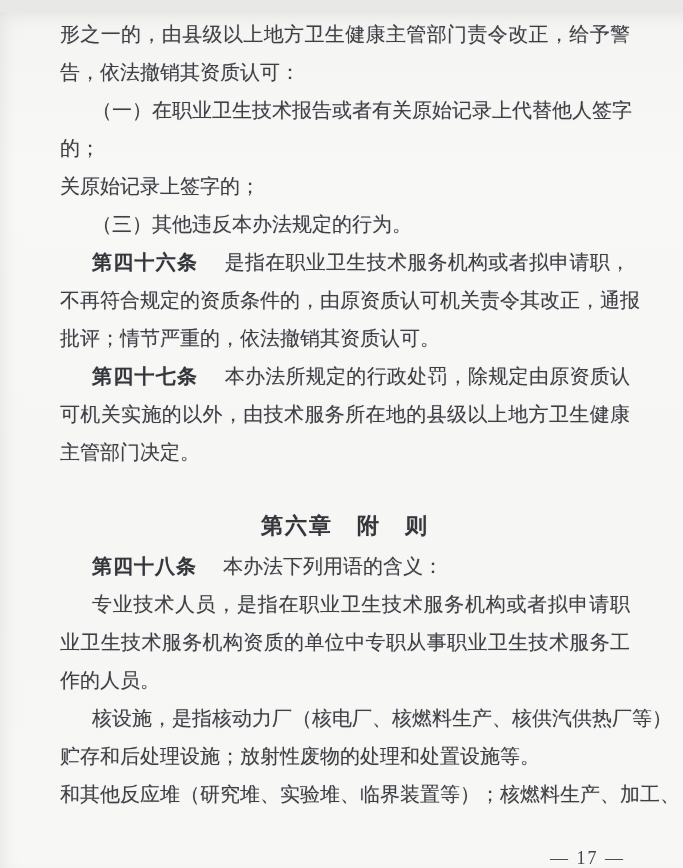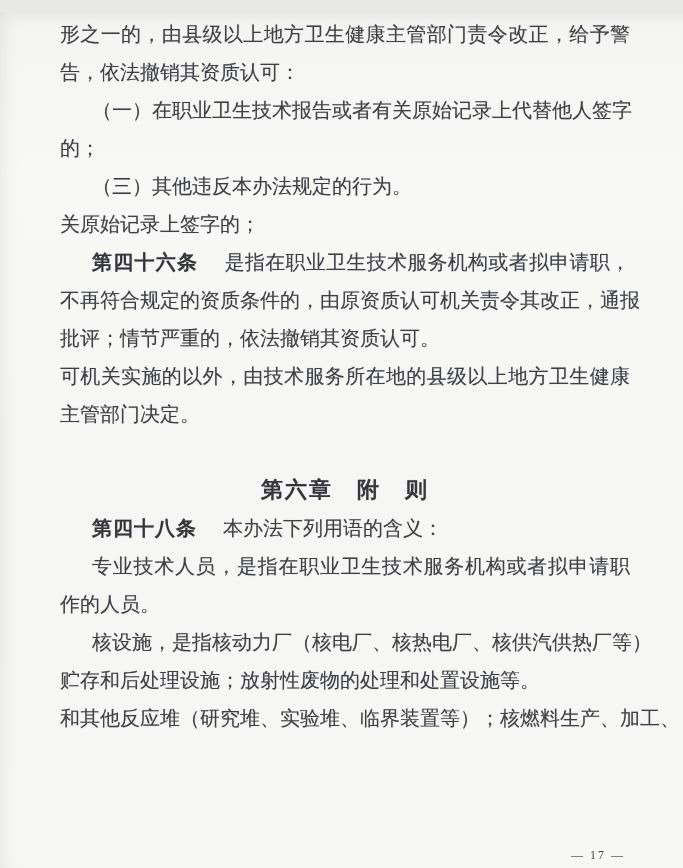"（三）其他违反本办法规定的行为。" div.line { order: before "关原始记录上签字的；" -> after "关原始记录上签字的；" }
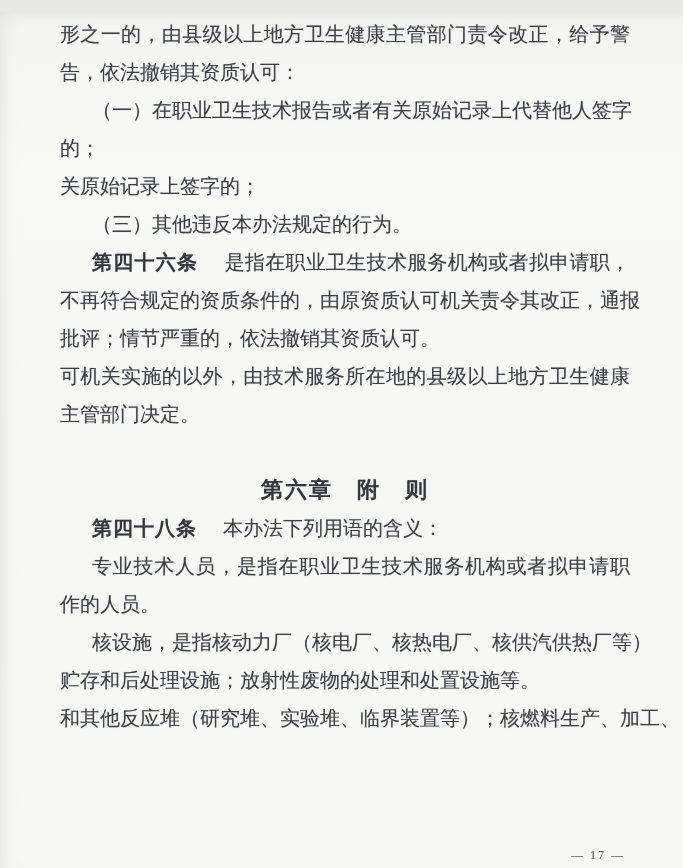"第四十七条 本办法所规定的行政处罚，除规定由原资质认" div.line { html: none -> <div> <span>第四十七条</span><span> 本办法所规定的行政处罚，除规定由原资质认</span> </div> }
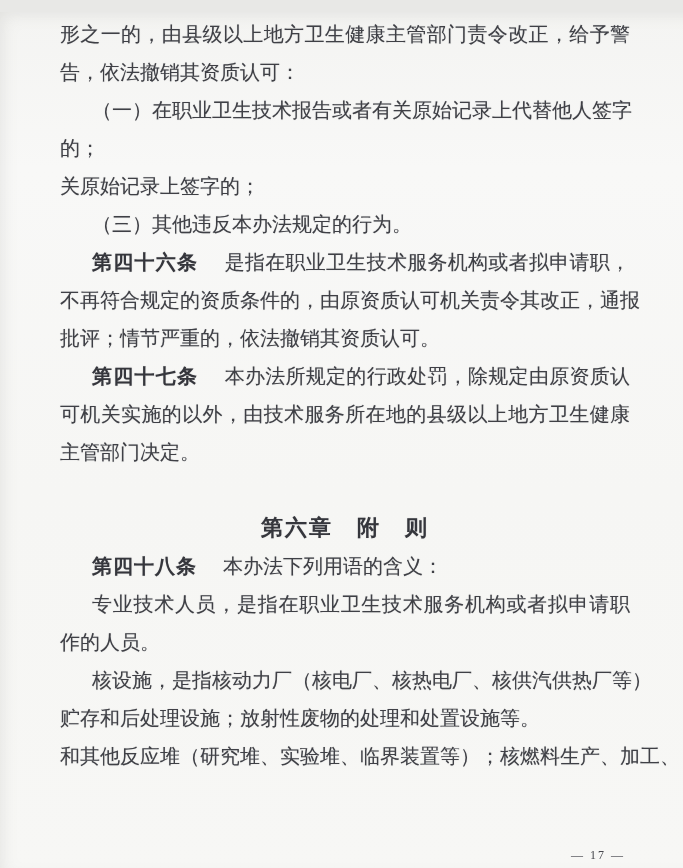"第六章 附 则" .heading-line { font-family: Liberation Serif, serif -> Liberation Mono, monospace }
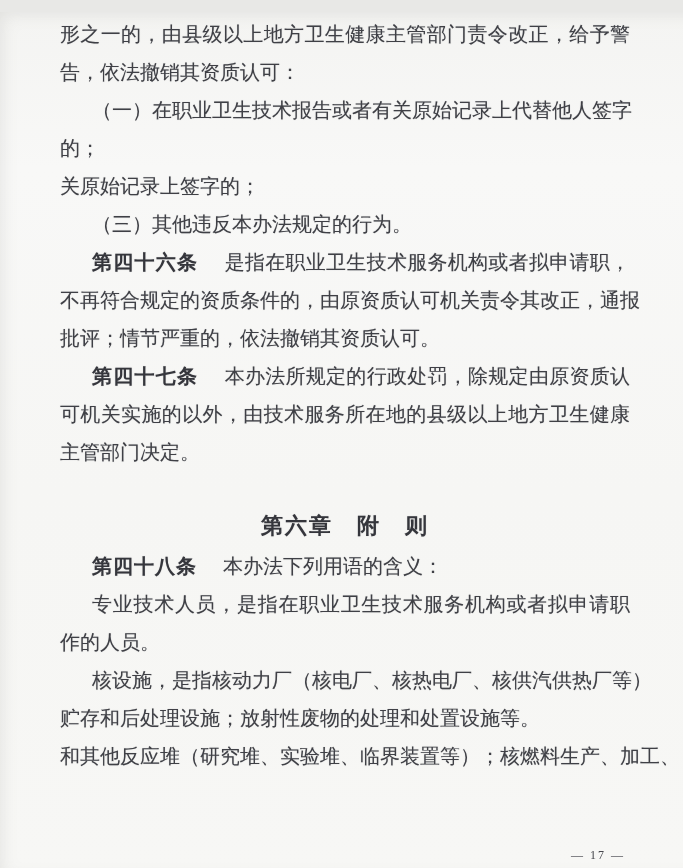"业卫生技术服务机构资质的单位中专职从事职业卫生技术服务工" div.line { html: none -> <div>业卫生技术服务机构资质的单位中专职从事职业卫生技术服务工</div> }
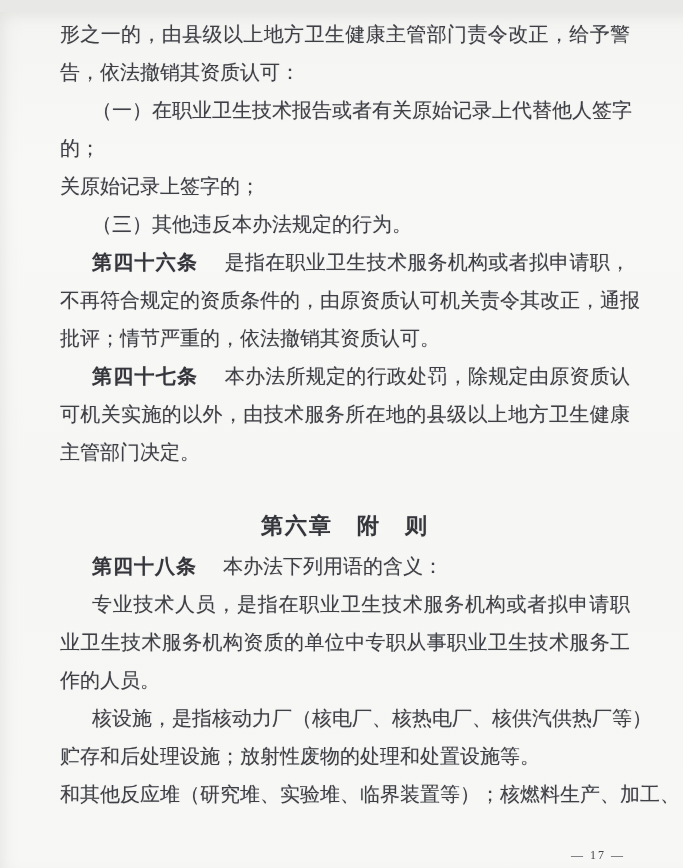"核设施，是指核动力厂（核电厂、核热电厂、核供汽供热厂等）" div.line { text: 热电厂 -> 燃料生产 }
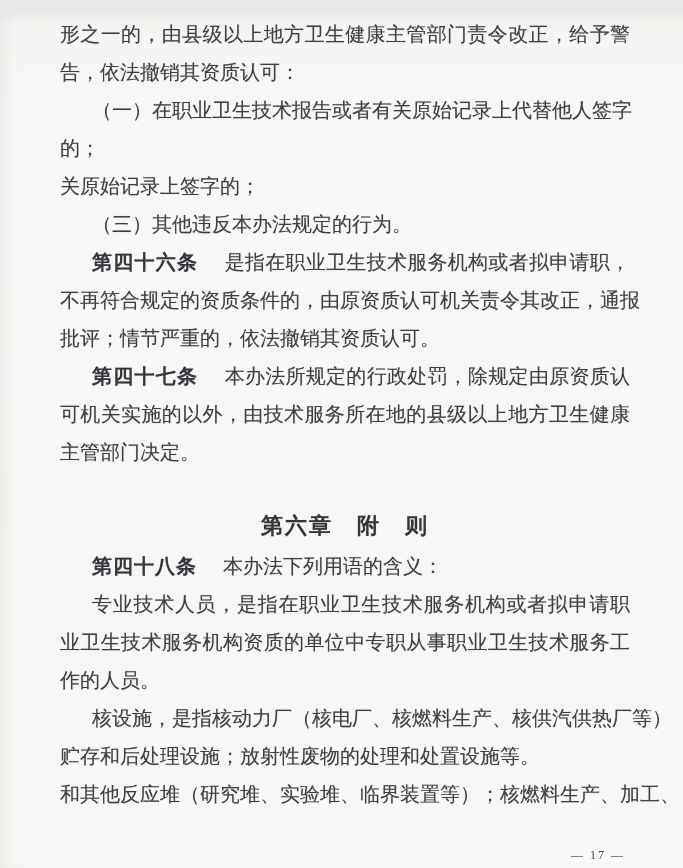"— 17 —" .page-number { font-size: 12px -> 18px }
